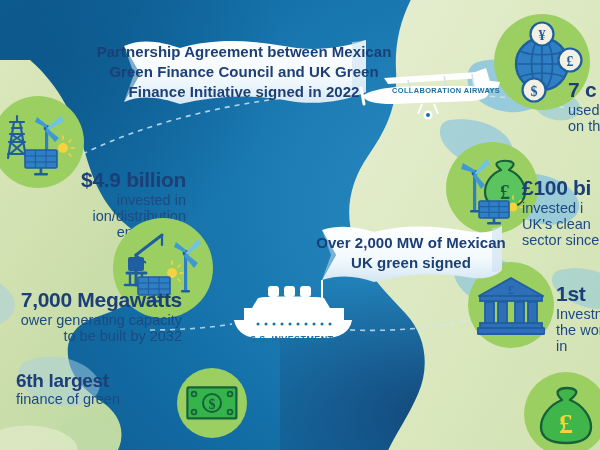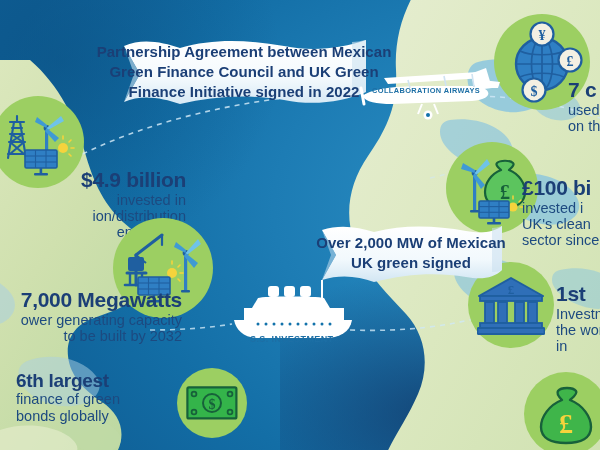"COLLABORATION AIRWAYS" div.v-label { left: 20px -> 40px }
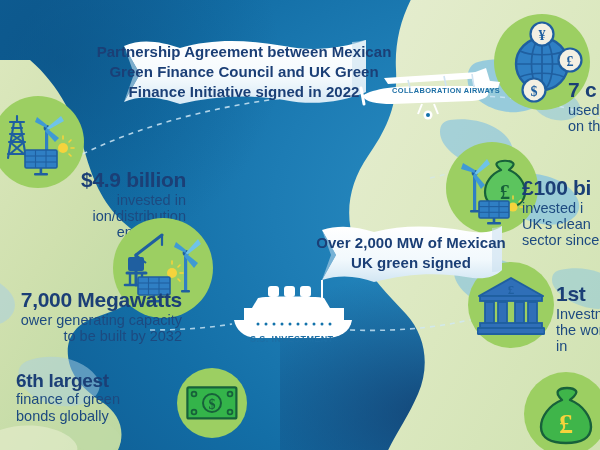"bonds globally" span.sub { html: <span>bonds globally</span> -> none }
